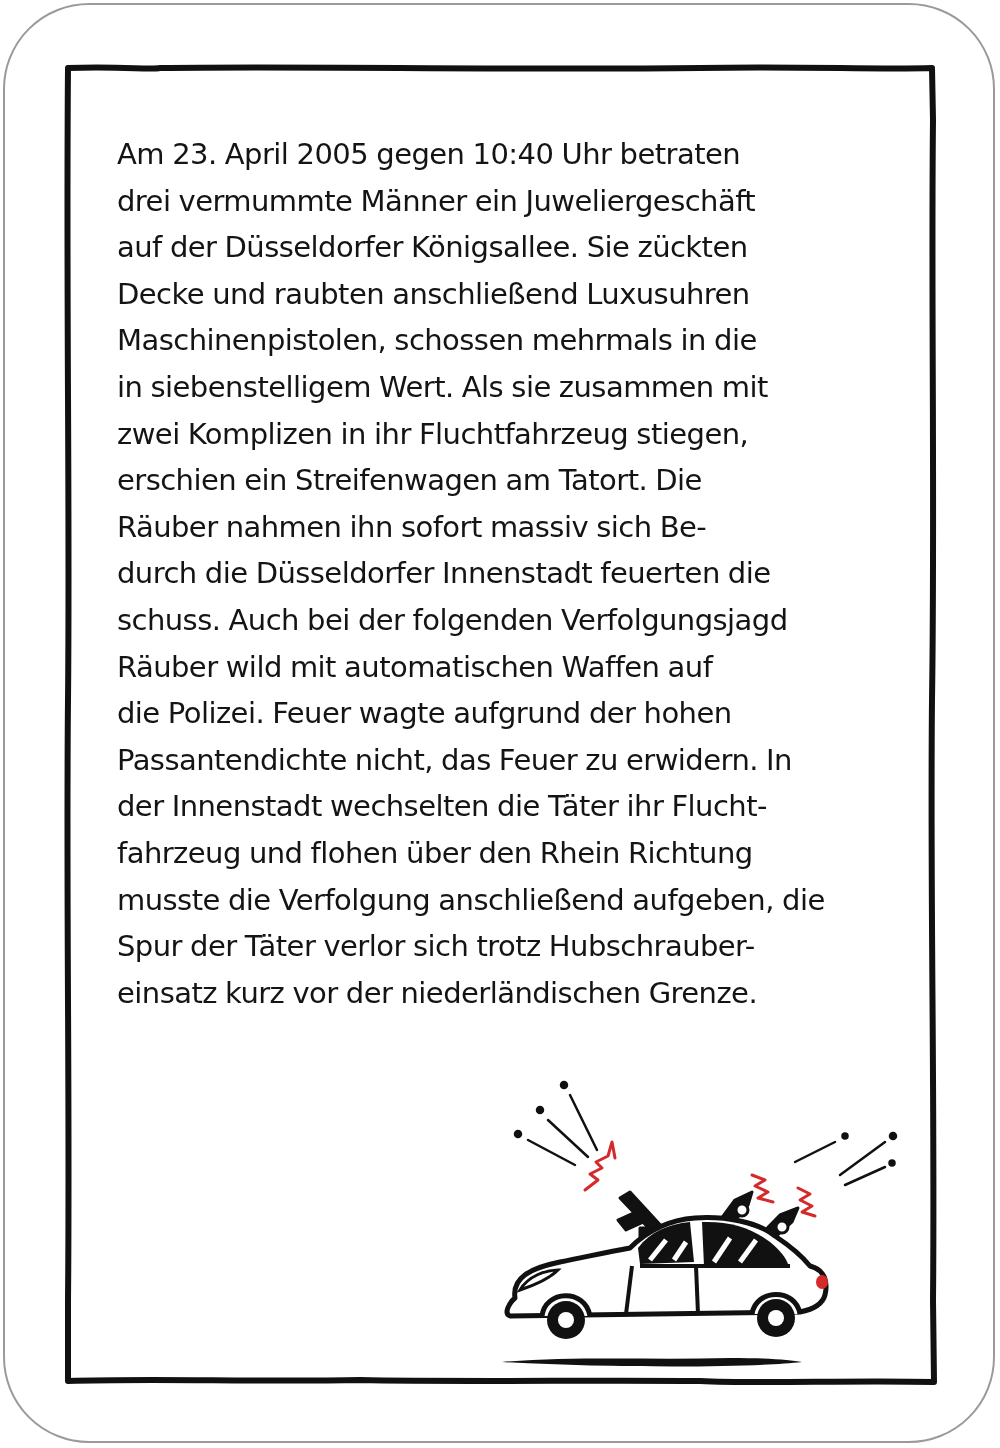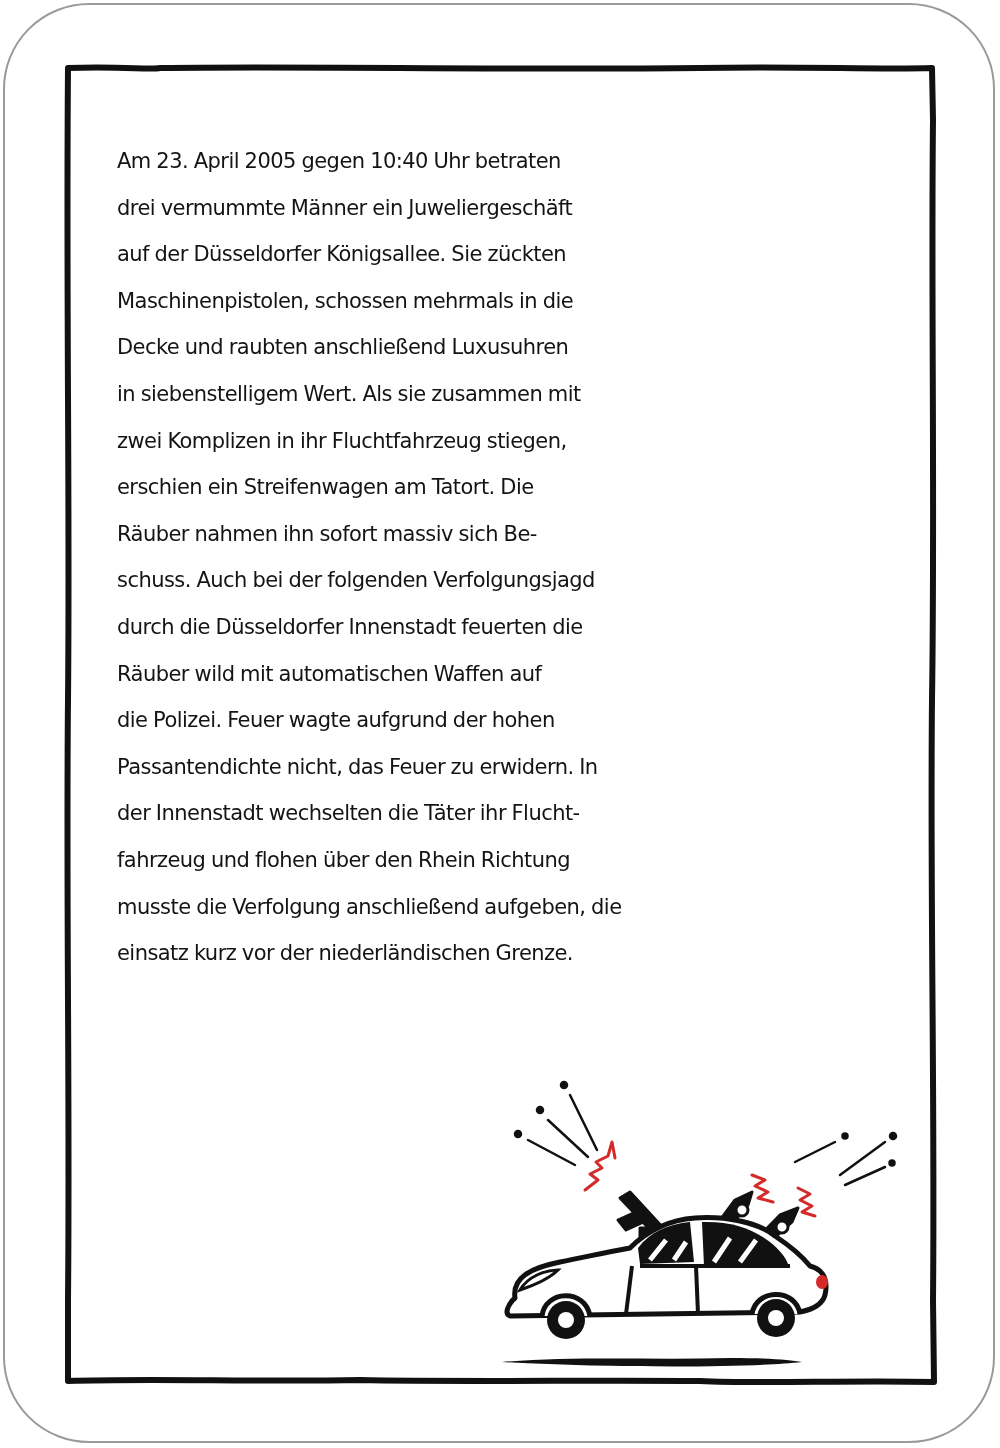"Am 23. April 2005 gegen" .text-block { font-size: 21px -> 29px; top: 138px -> 131px }
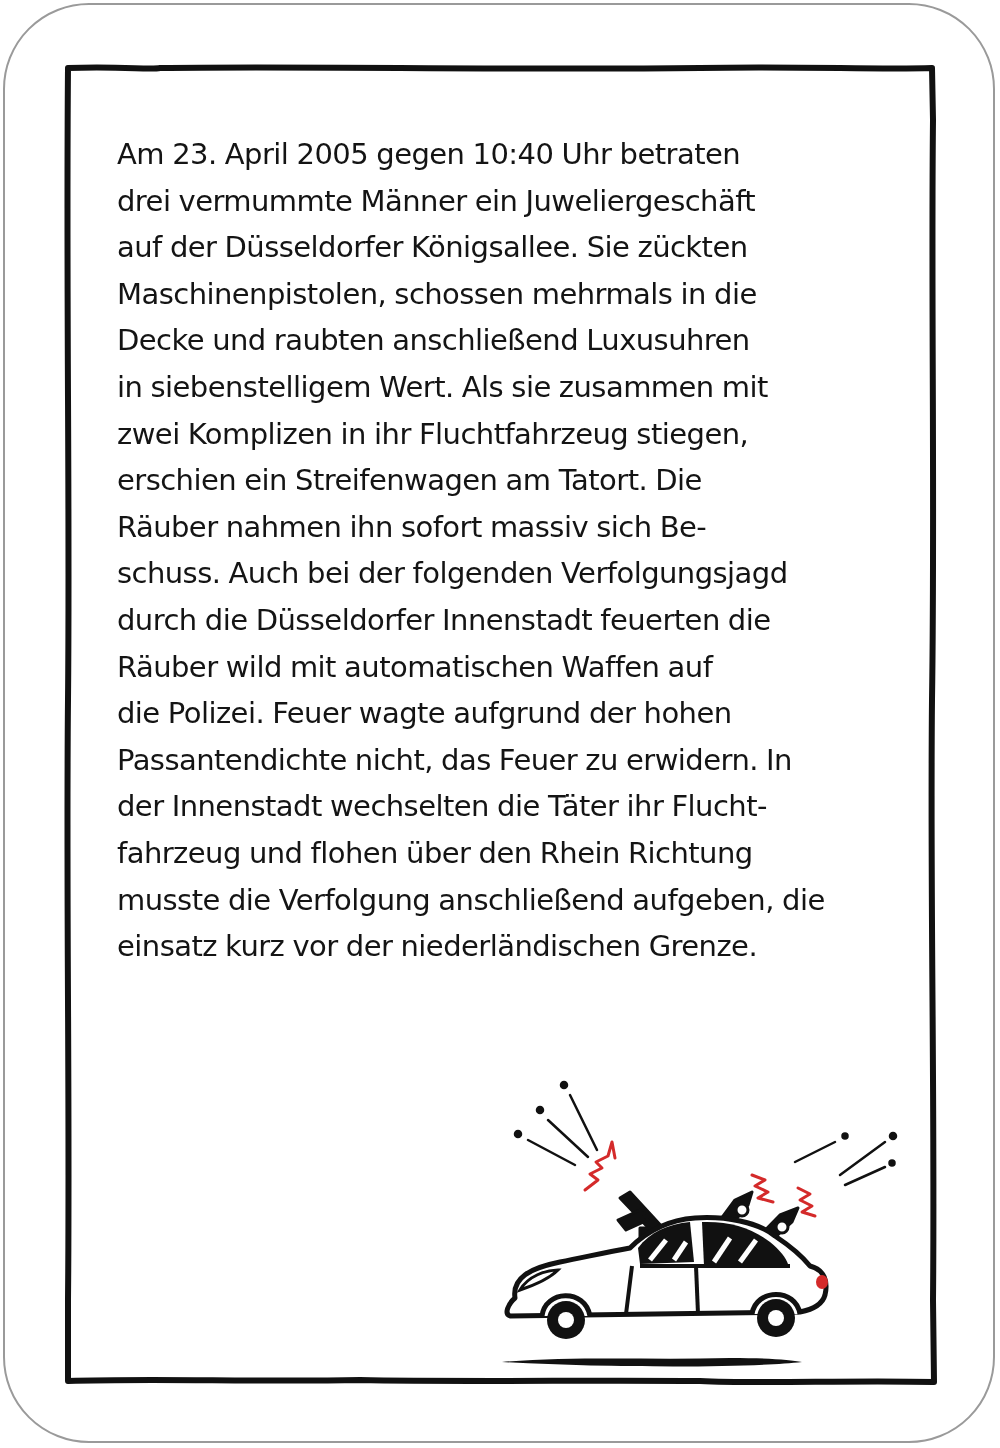"Maschinenpistolen, schossen mehrmals in" span.text-line { order: before "Decke und raubten anschließend" -> after "Decke und raubten anschließend" }
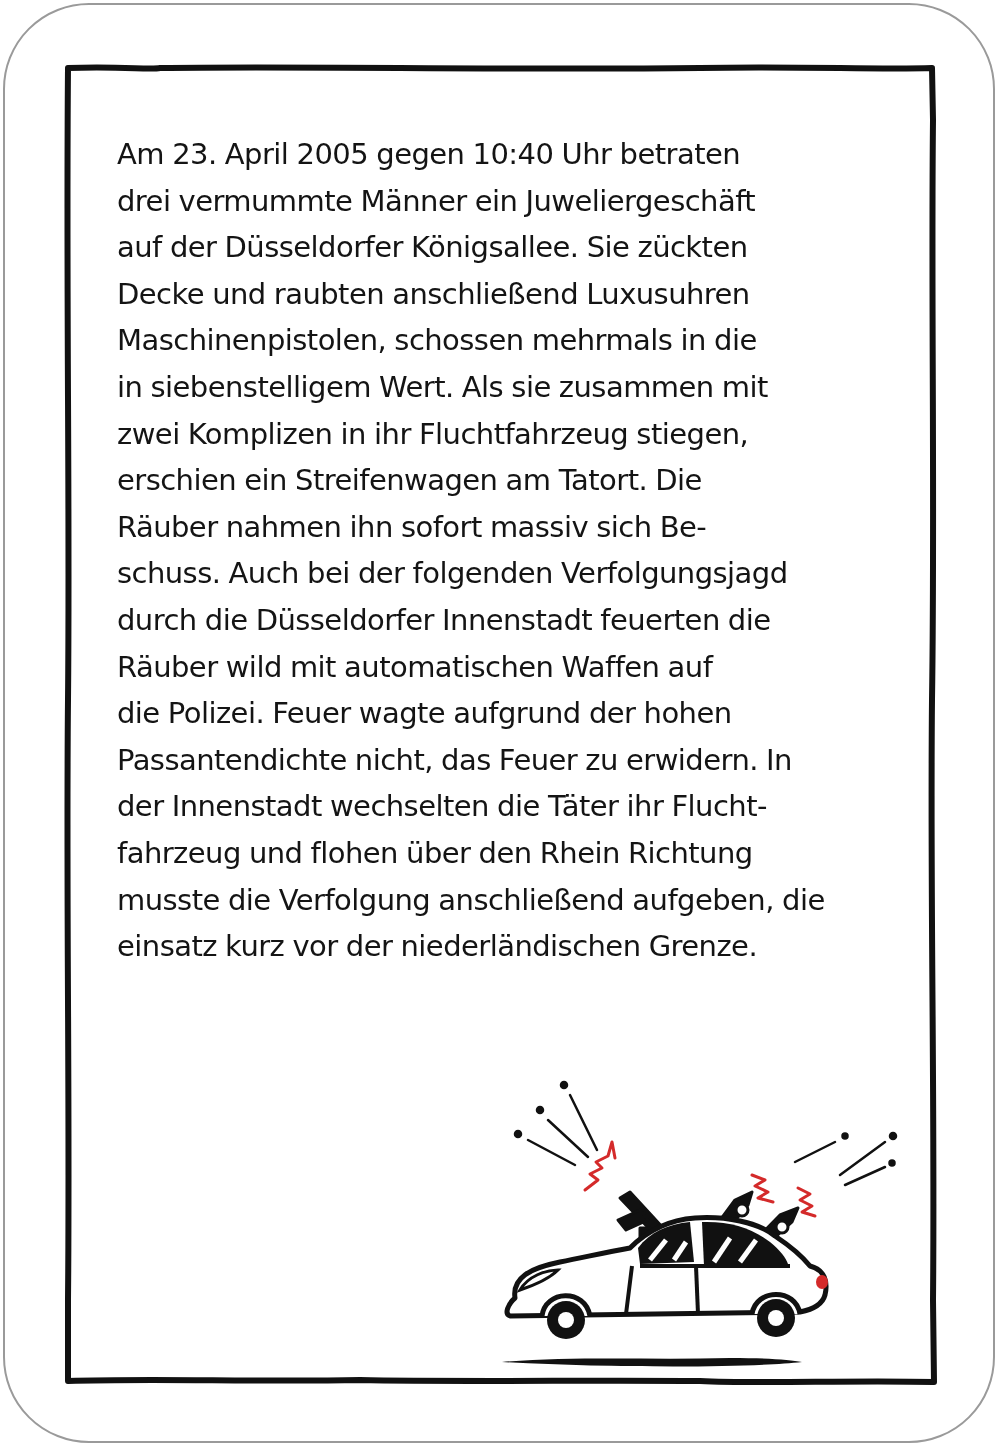"schuss. Auch bei der folgenden" span.text-line { order: before "durch die Düsseldorfer Innenstadt" -> after "durch die Düsseldorfer Innenstadt" }
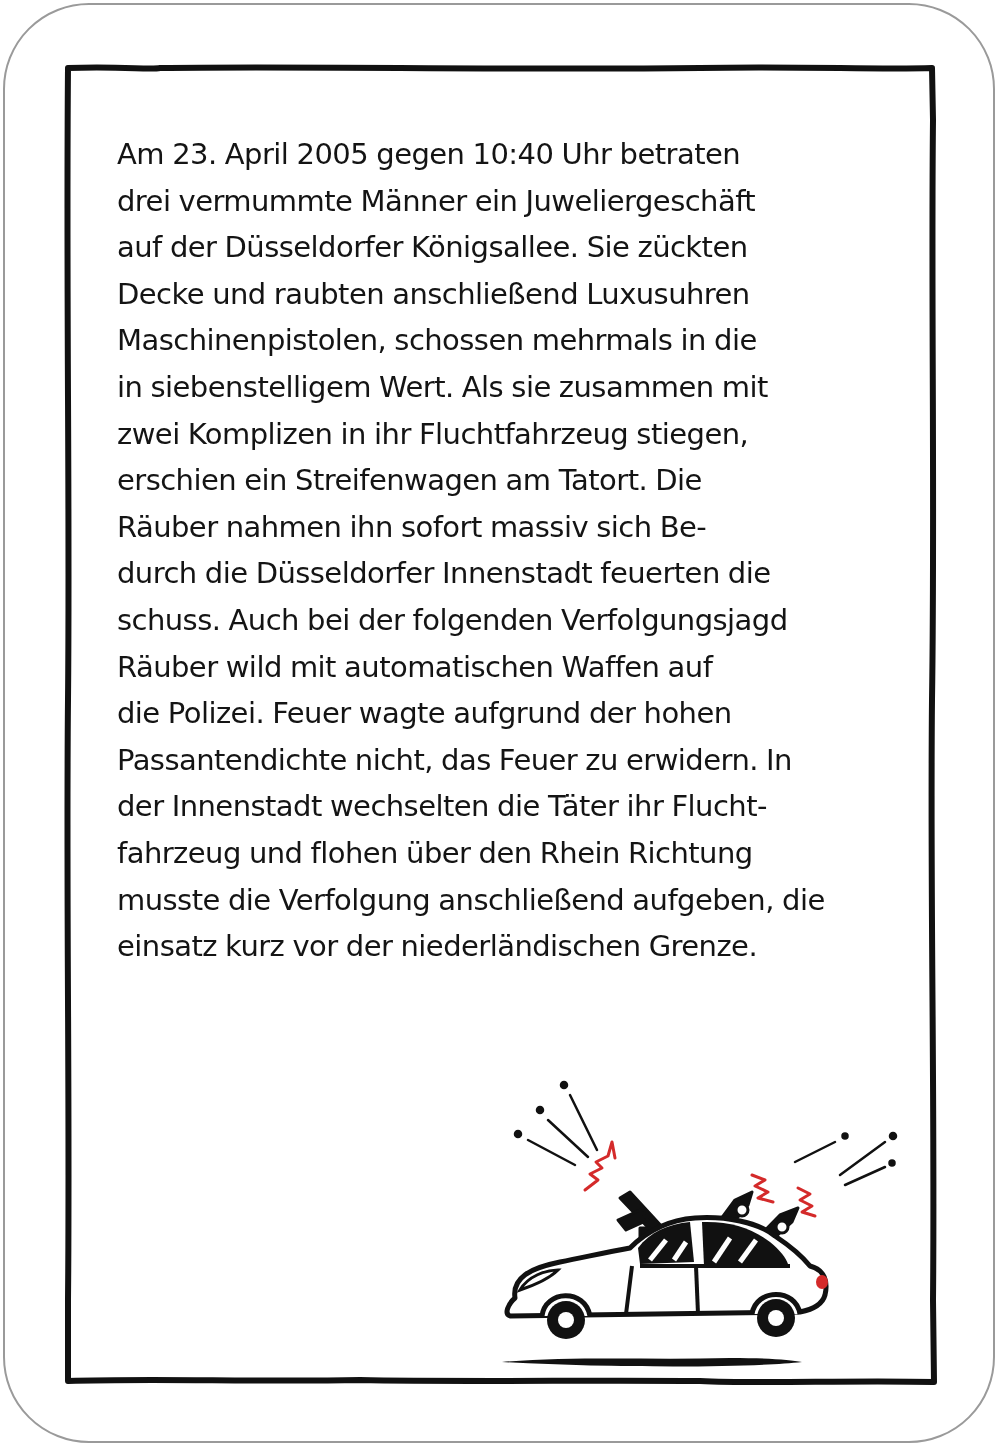"Spur der Täter verlor sich" span.text-line { html: none -> <span>Spur der Täter verlor sich trotz Hubschrauber-</span> }
